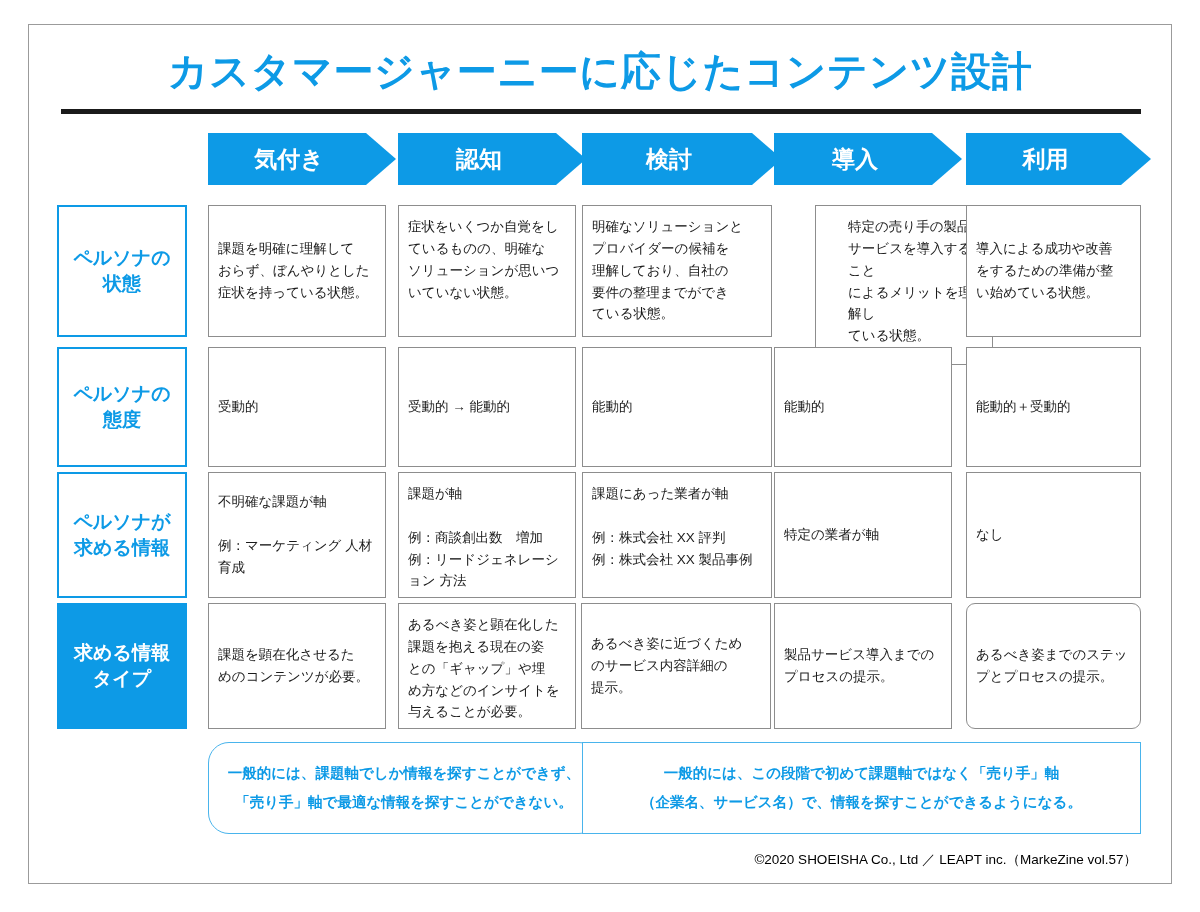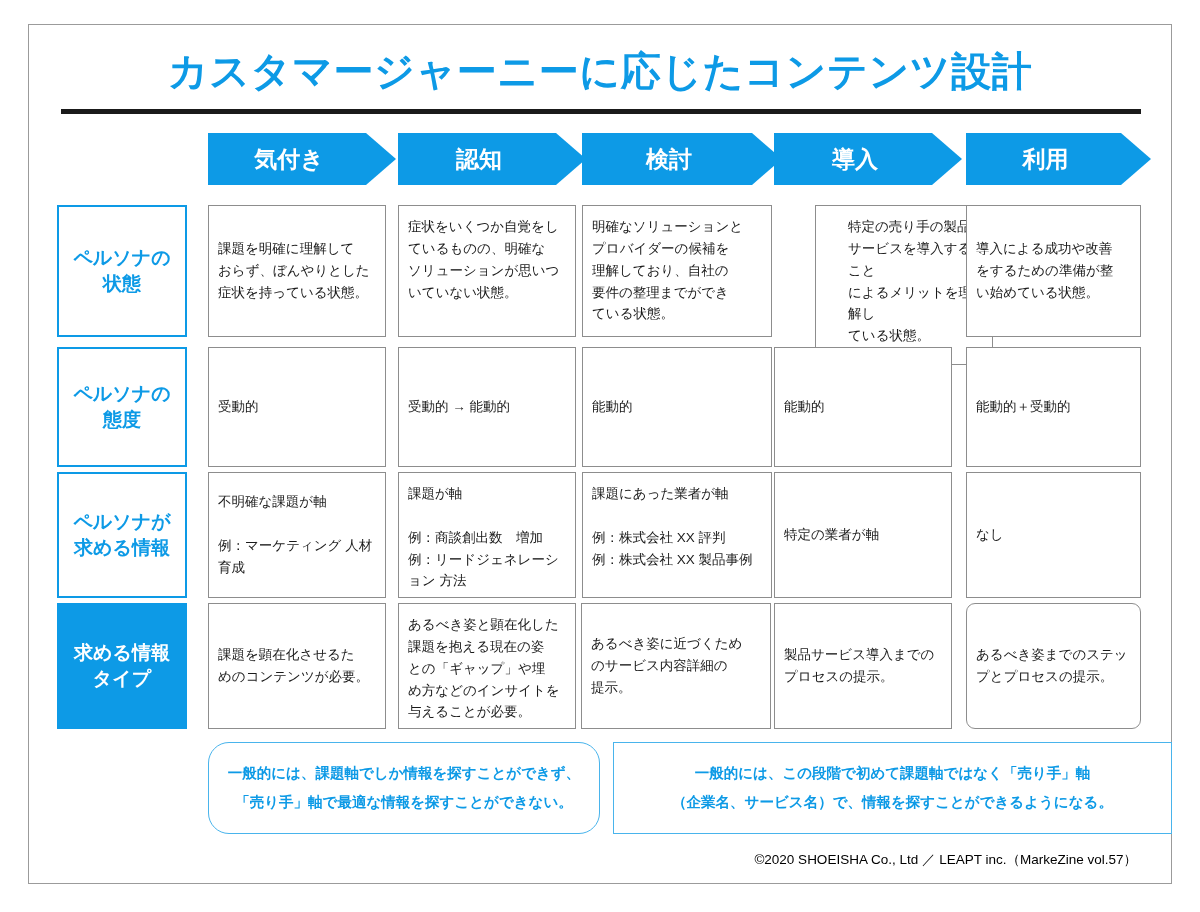"一般的には、この段階で初めて課題軸ではなく「売り手」軸" div.summary { left: 584px -> 553px }
